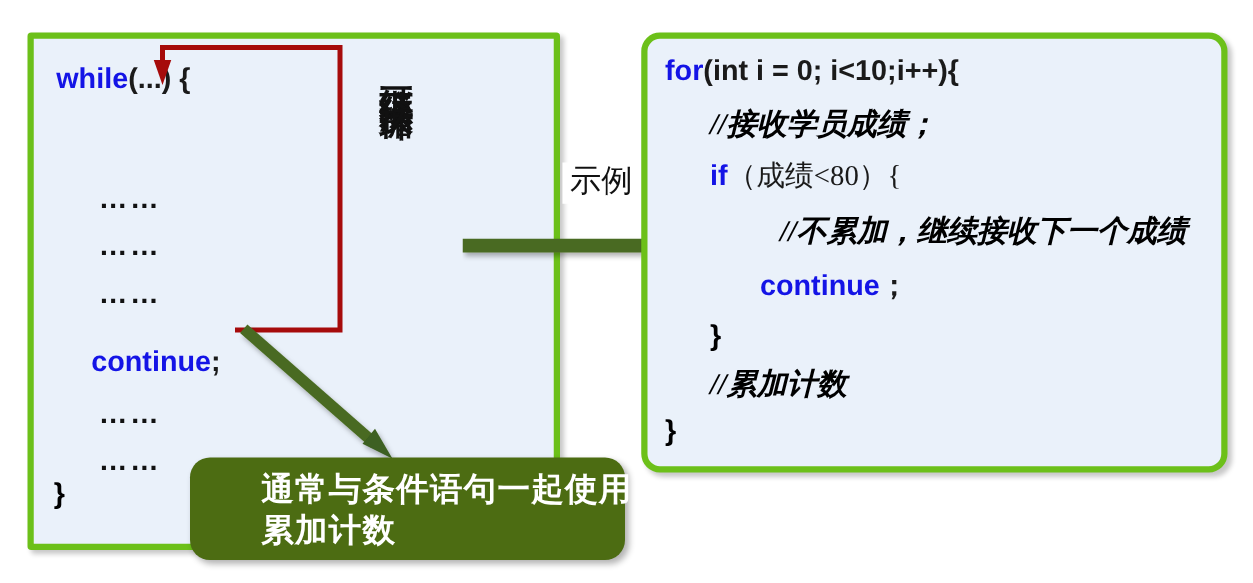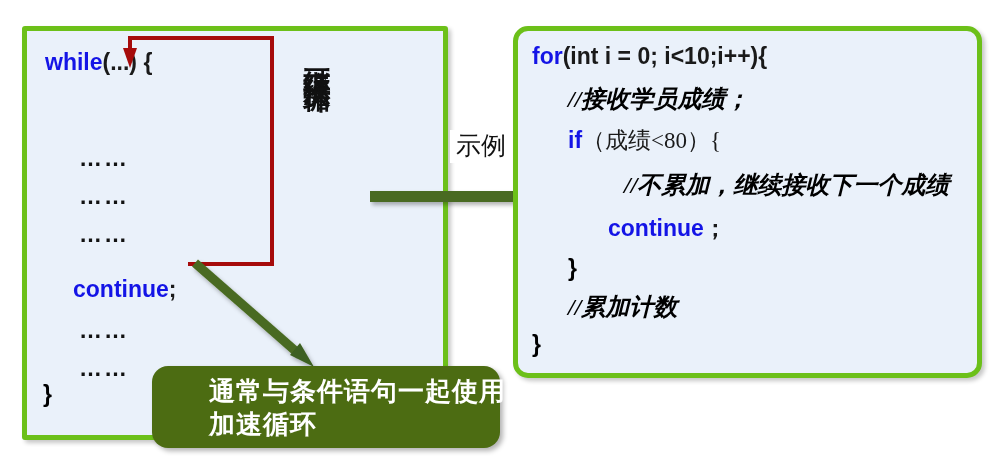"加速循环" div.cline { text: 加速循环 -> 累加计数 }
